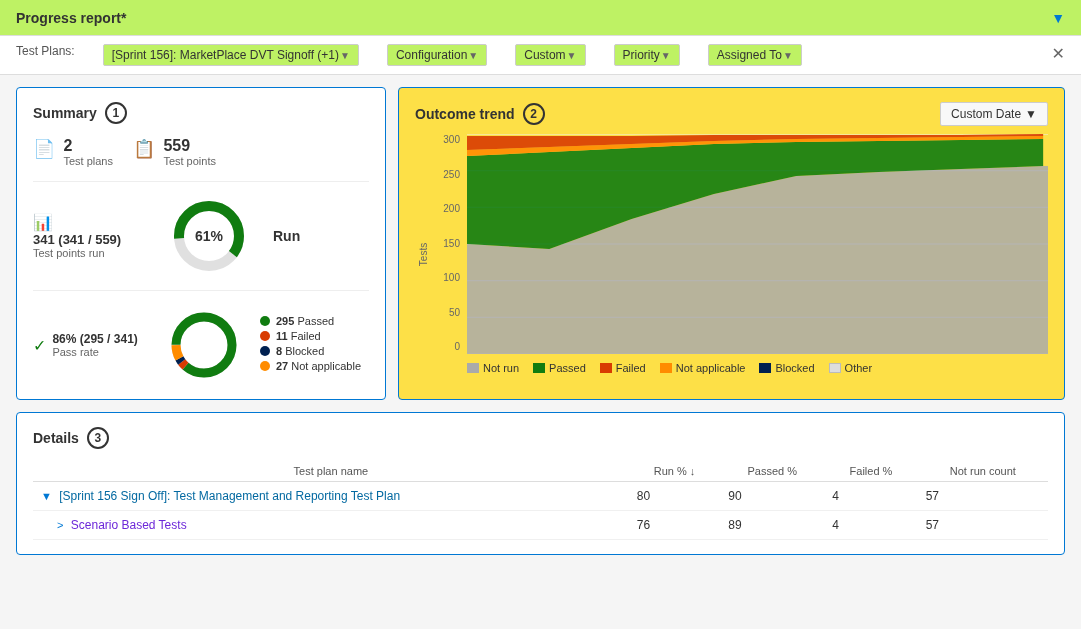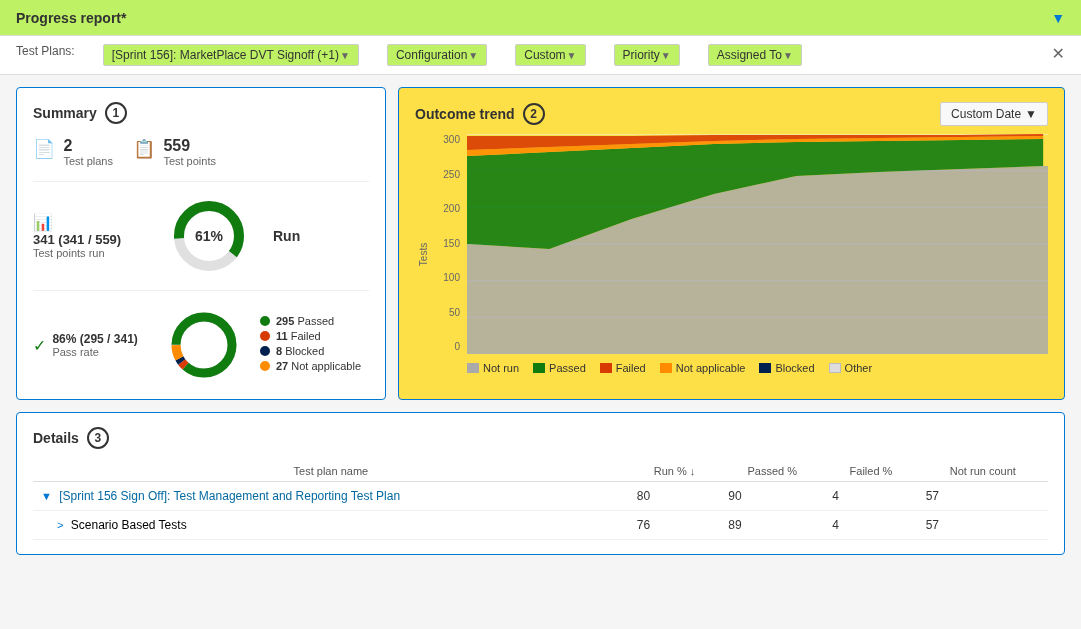"Scenario Based Tests" span { color: #000000 -> #6d28d9 }
